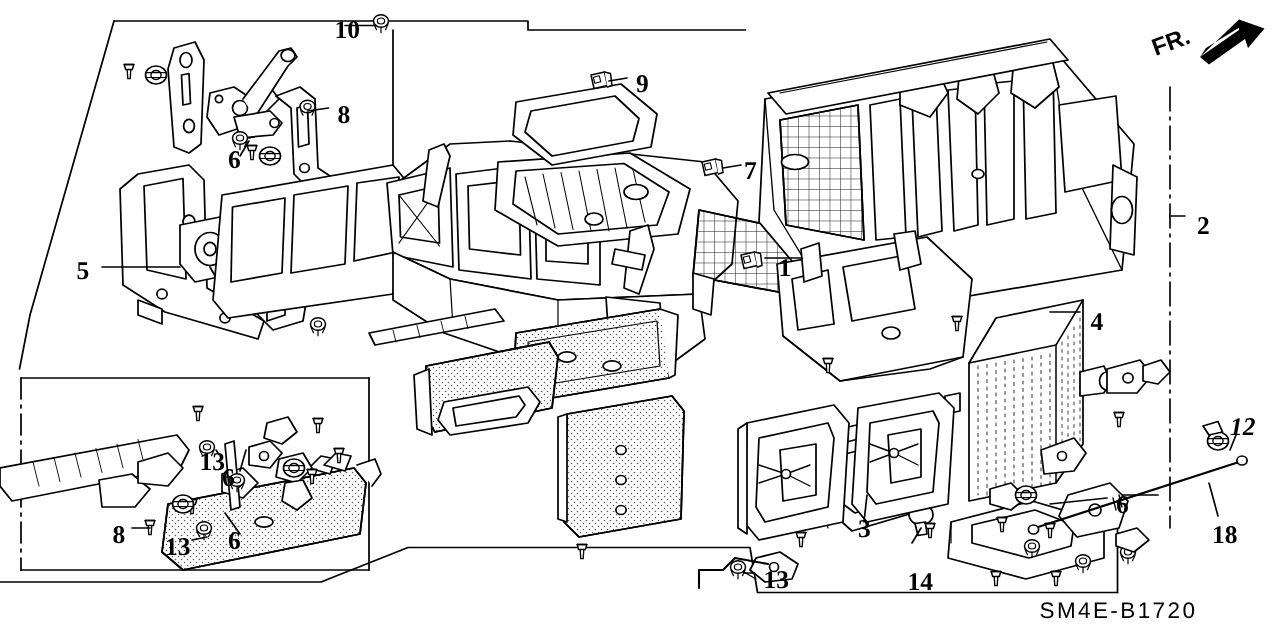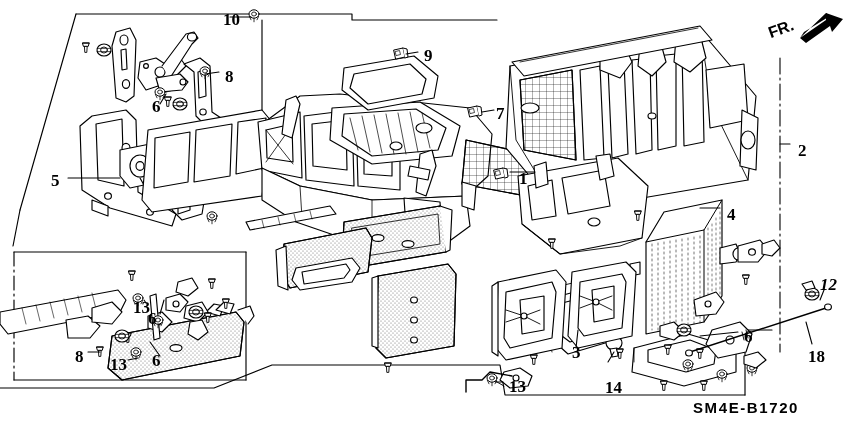"SM4E-B1720" #partno { font-weight: 700 -> 400 }
